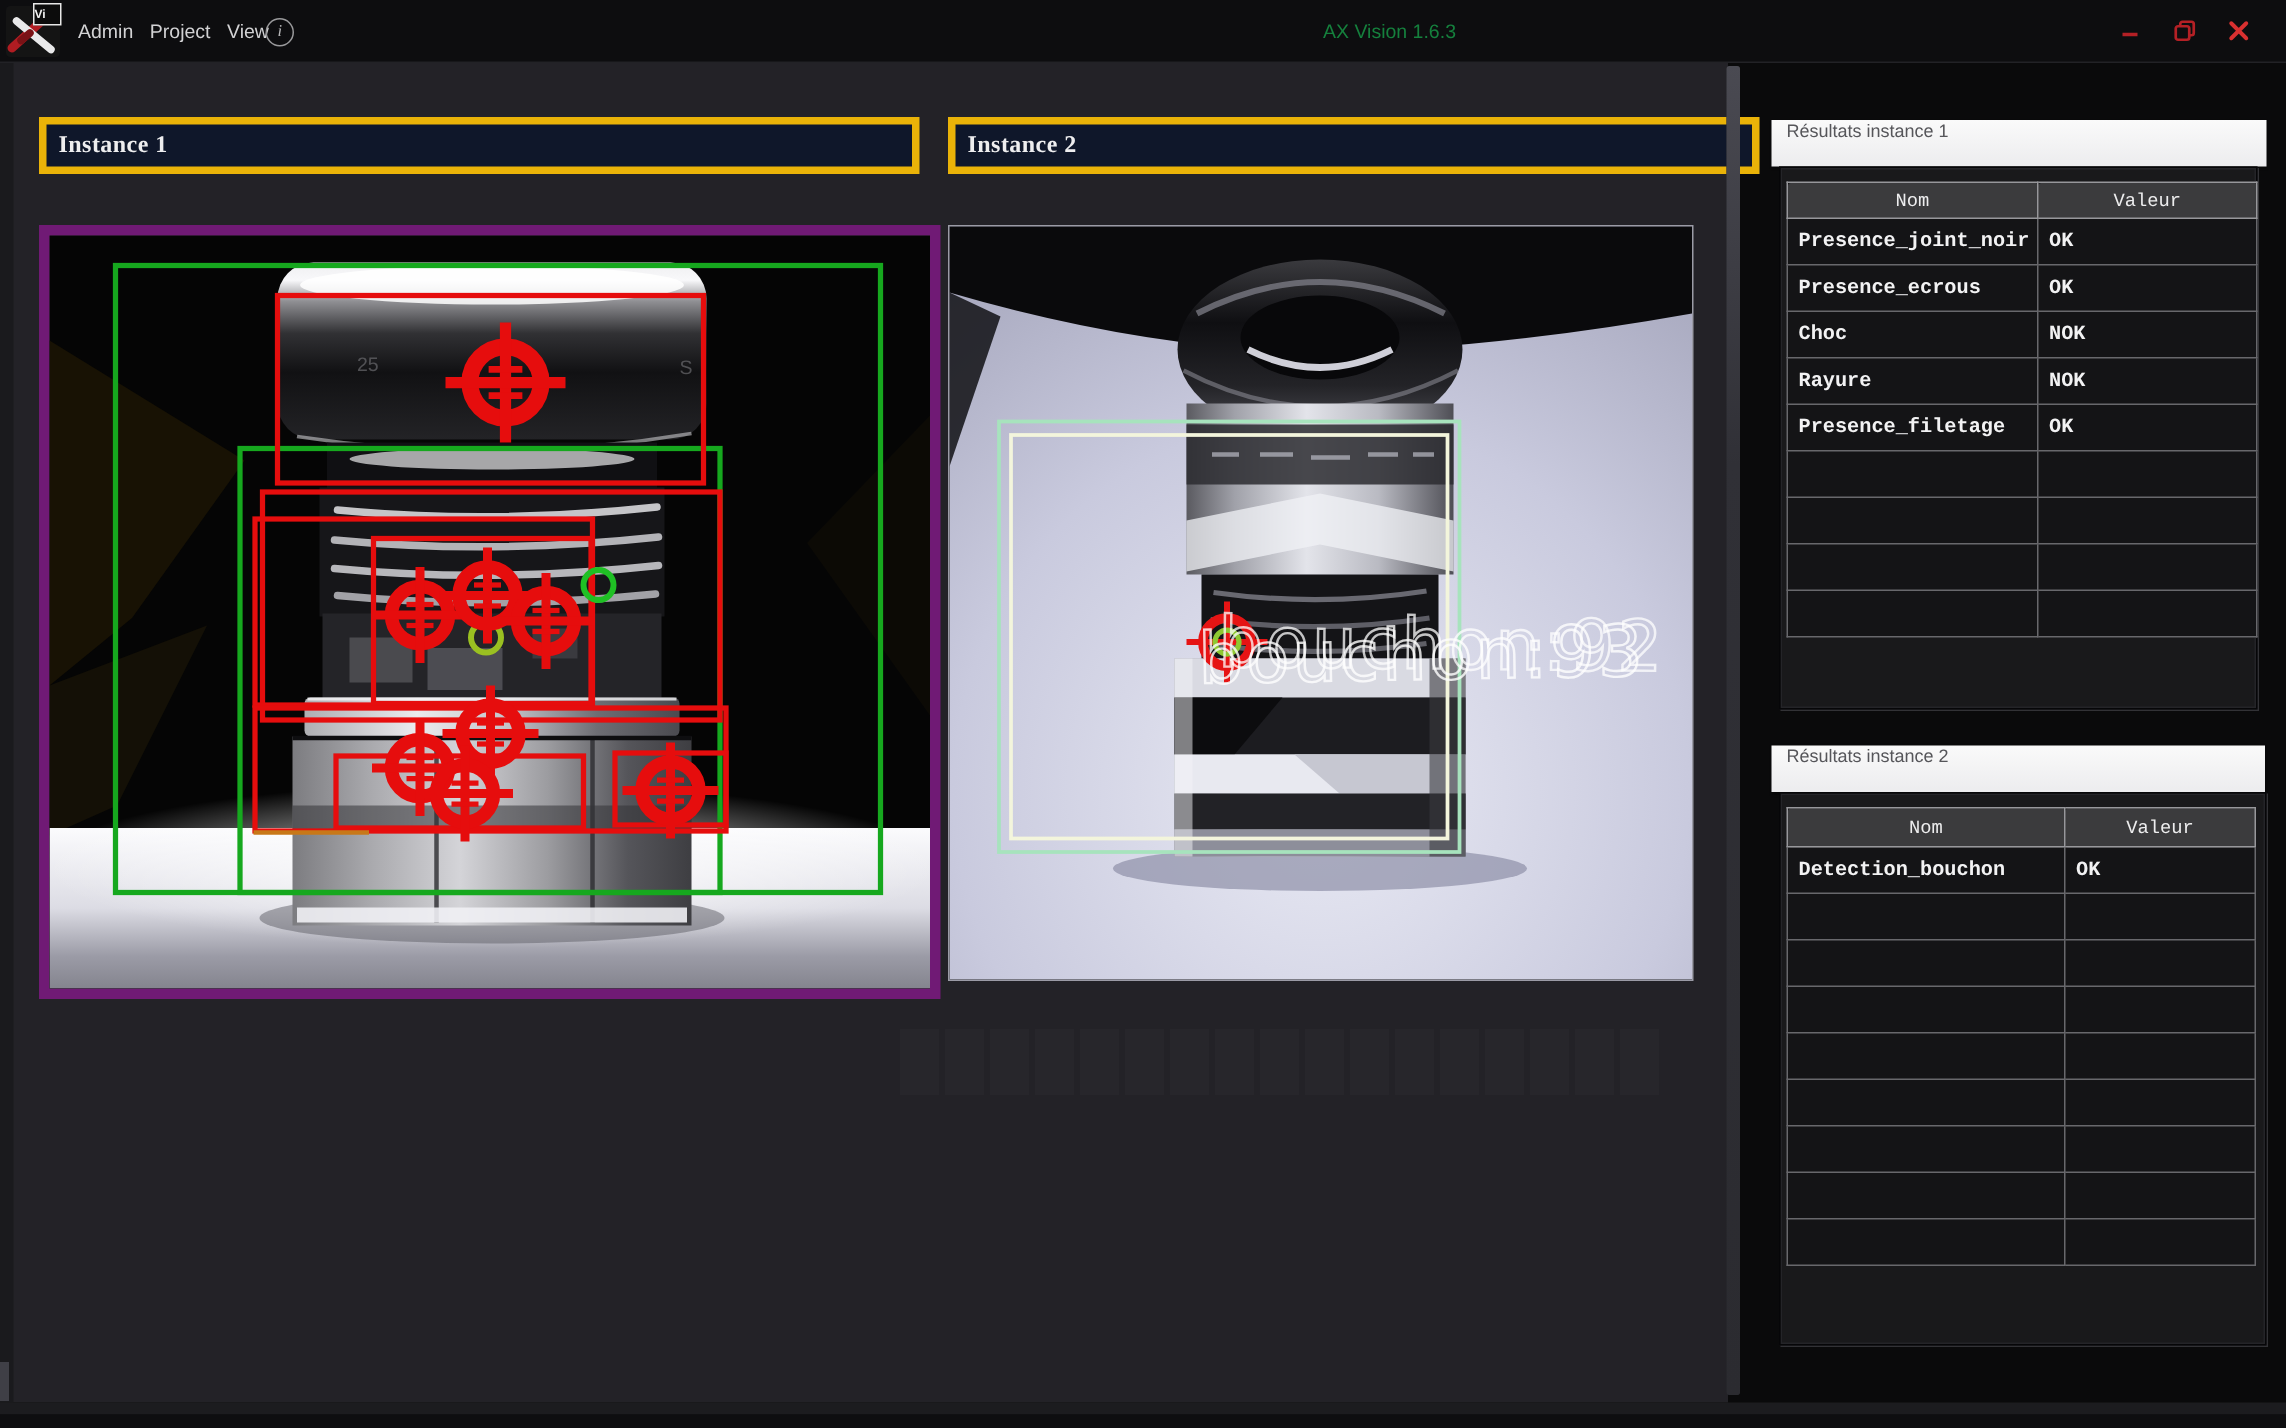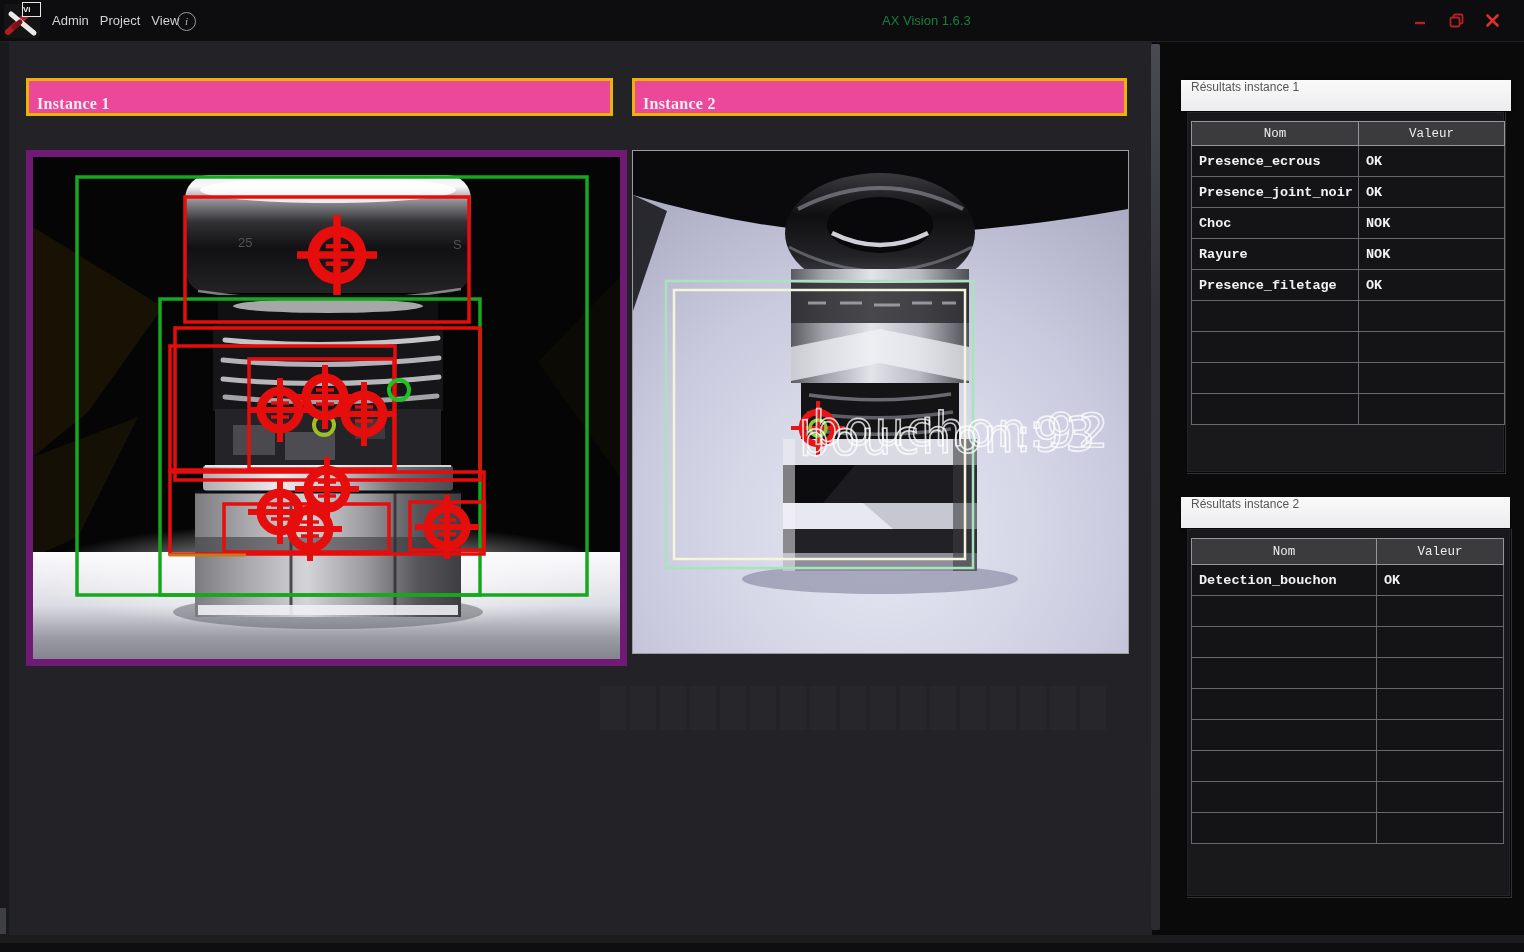"Instance 1" .inst-header { align-items: flex-end -> center; background: #ec4899 -> #0f172a; border: 3px solid #eab308 -> 5px solid #eab308 }
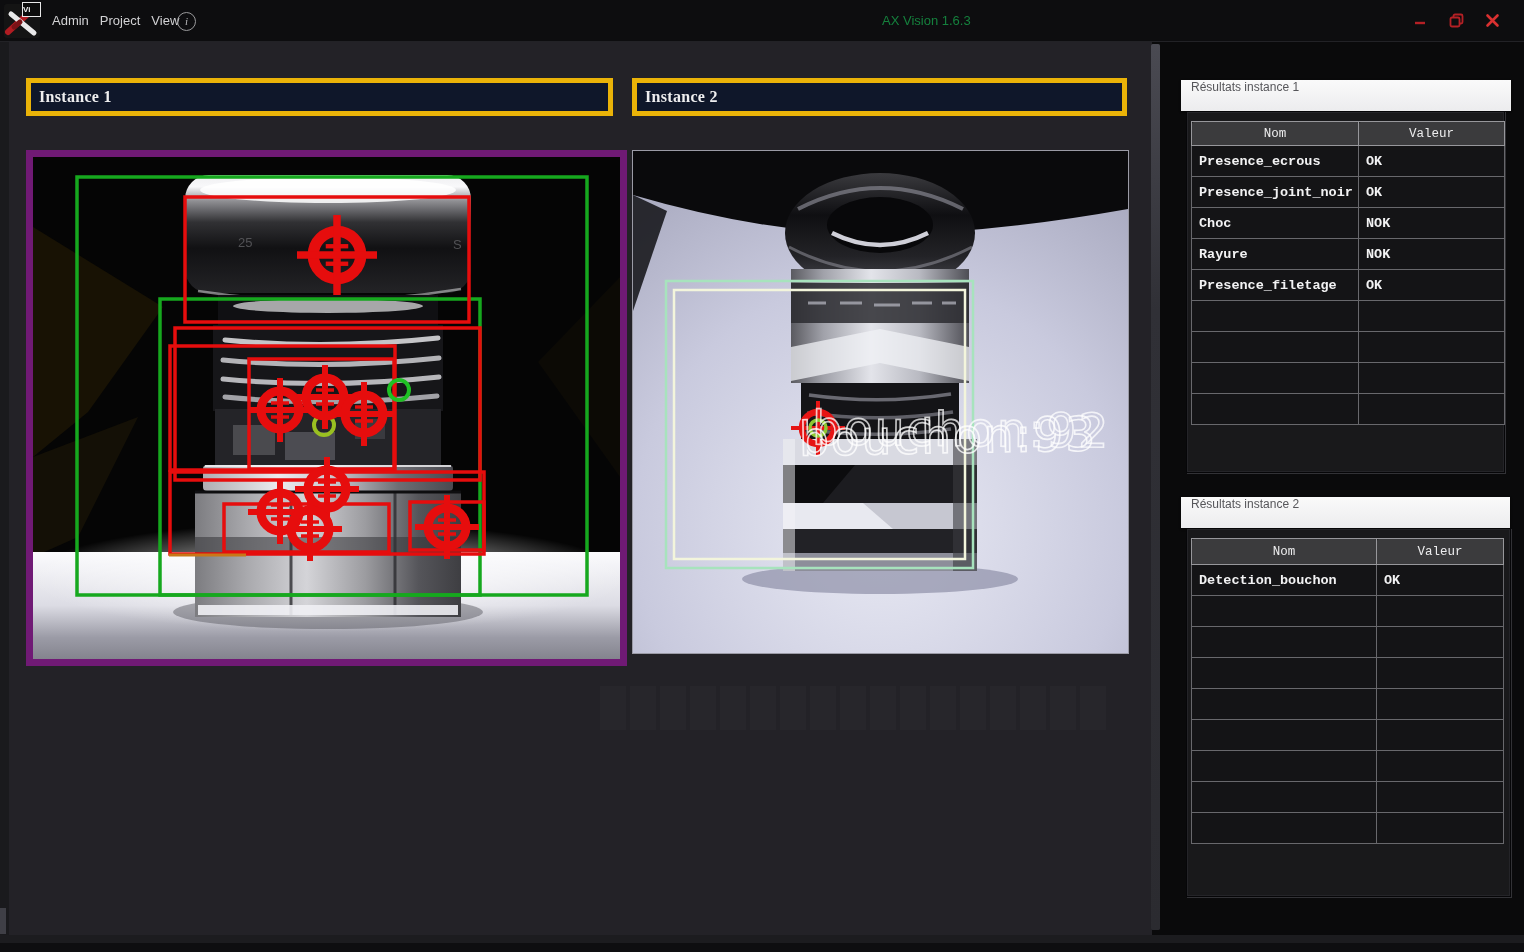"Instance 2" #inst2-header { width: 495px -> 541px }
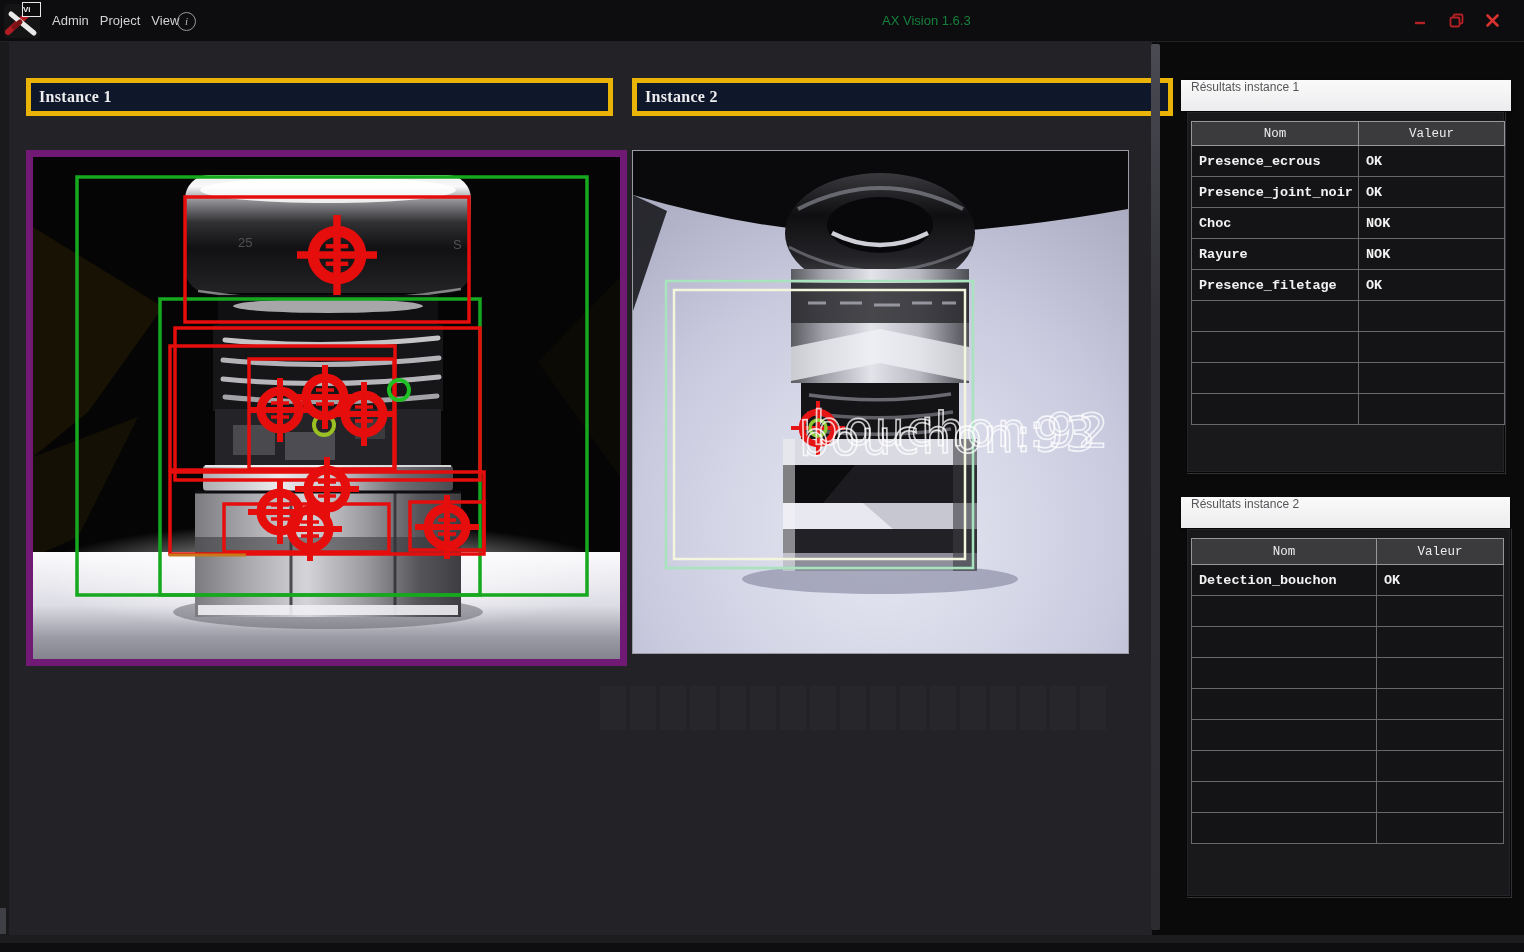"Presence_ecrous" tr { order: before "Presence_joint_noir" -> after "Presence_joint_noir" }
